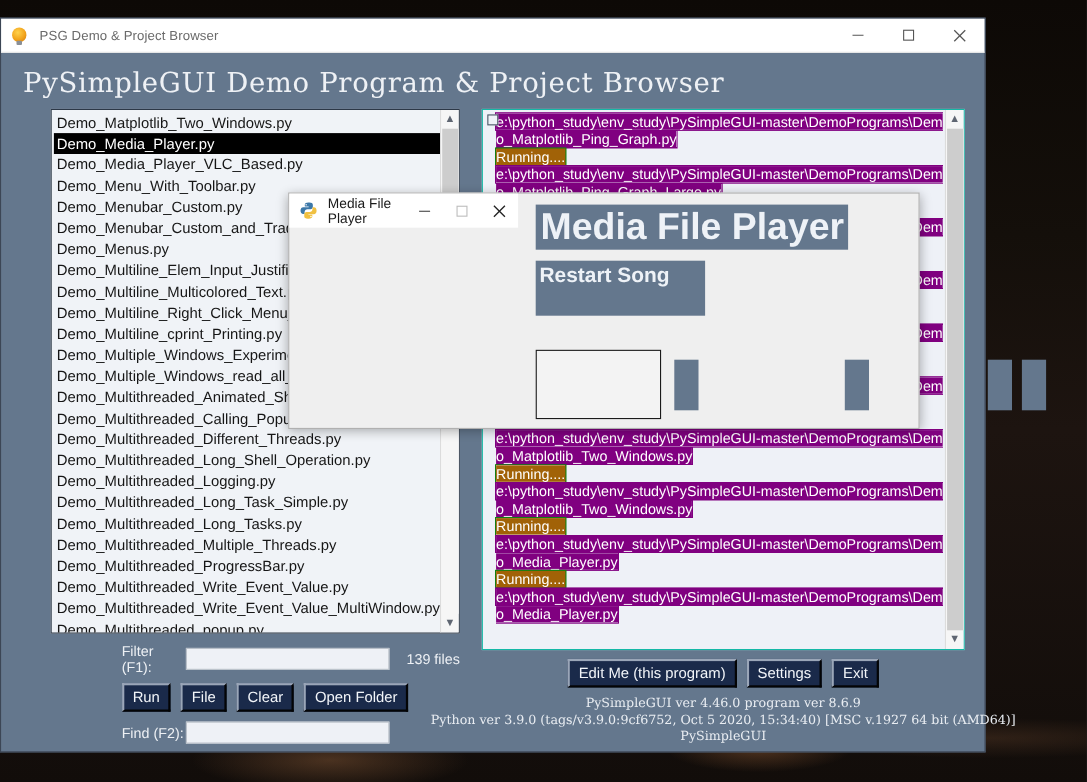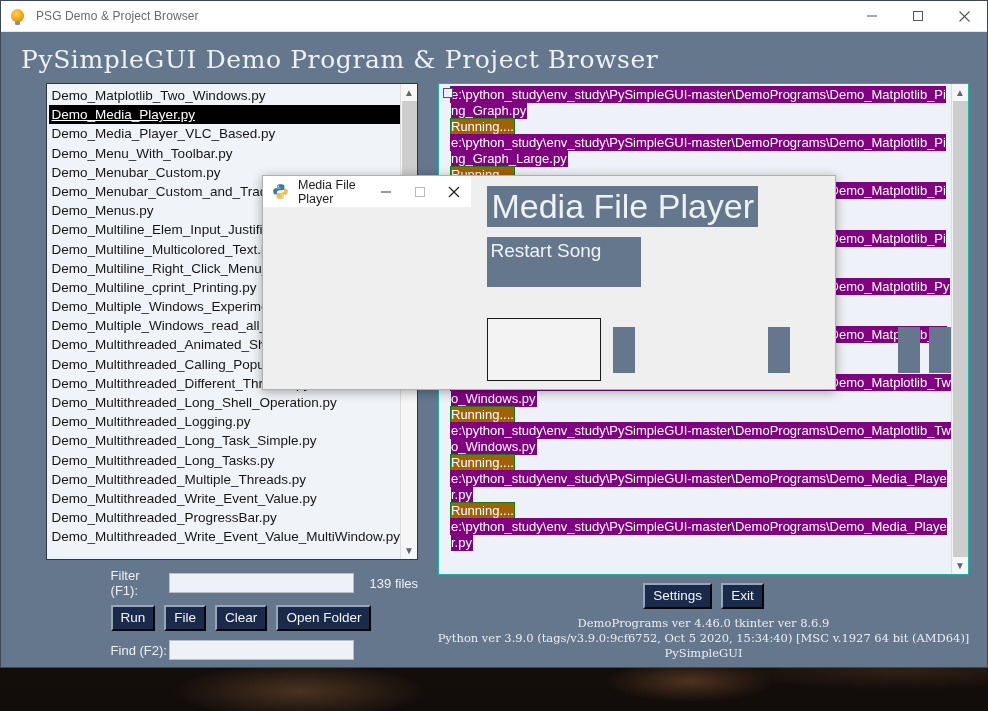"PSG Demo & Project Browser" #main-window { top: 0 -> 16px; width: 988px -> 896px }
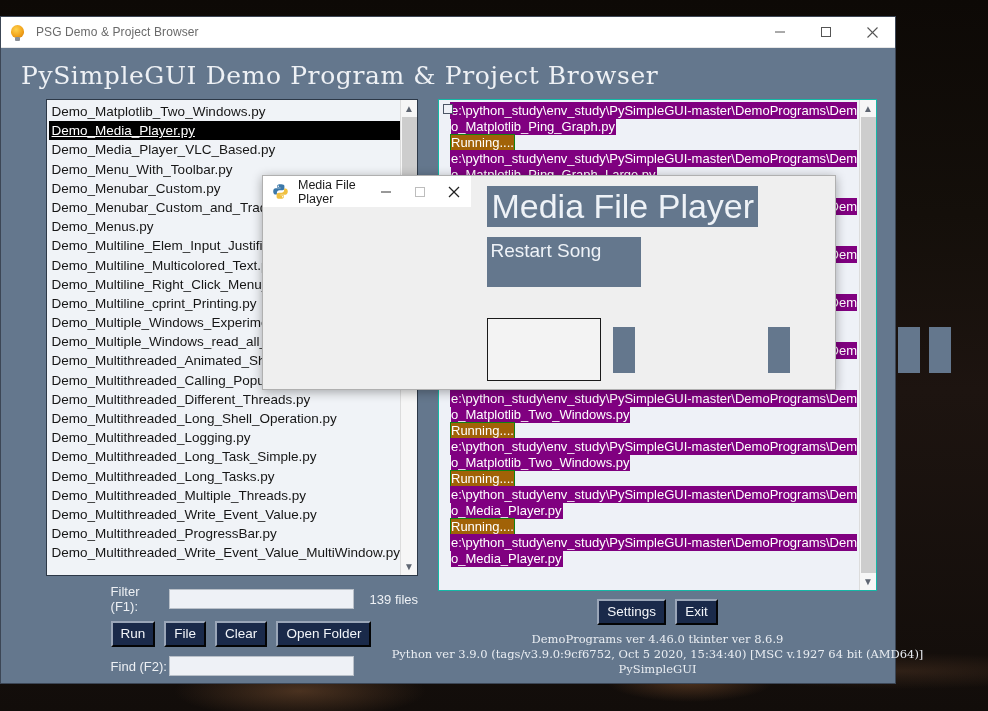"Demo_Media_Player.py" .file-row.selected { text-decoration: underline -> none }
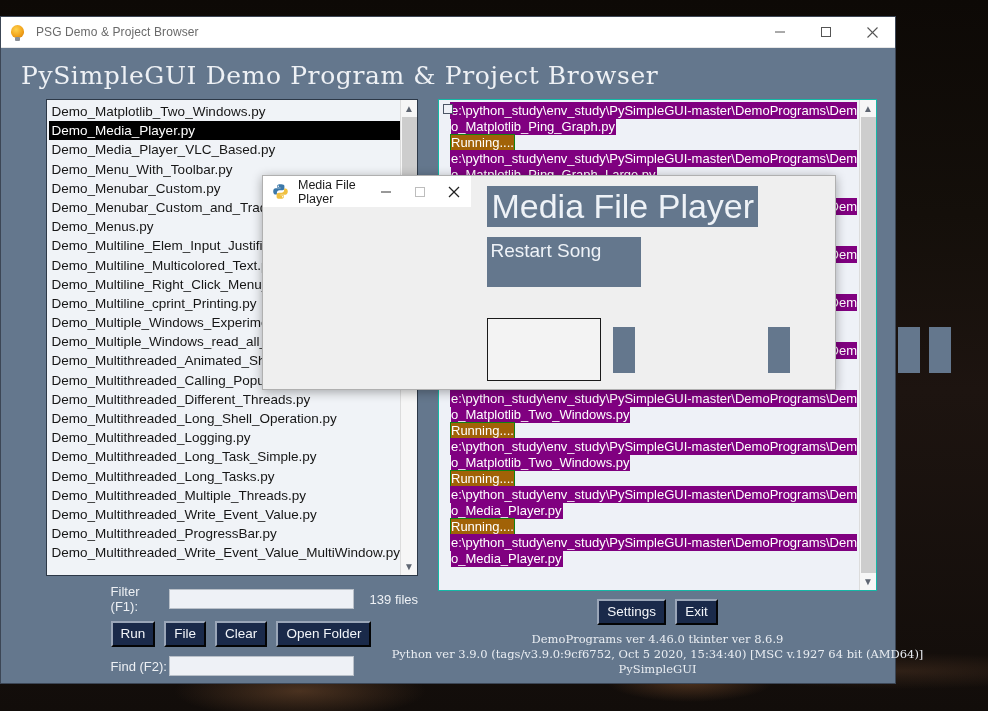"Media File Player Restart Song" #md-body { font-weight: none -> bold }
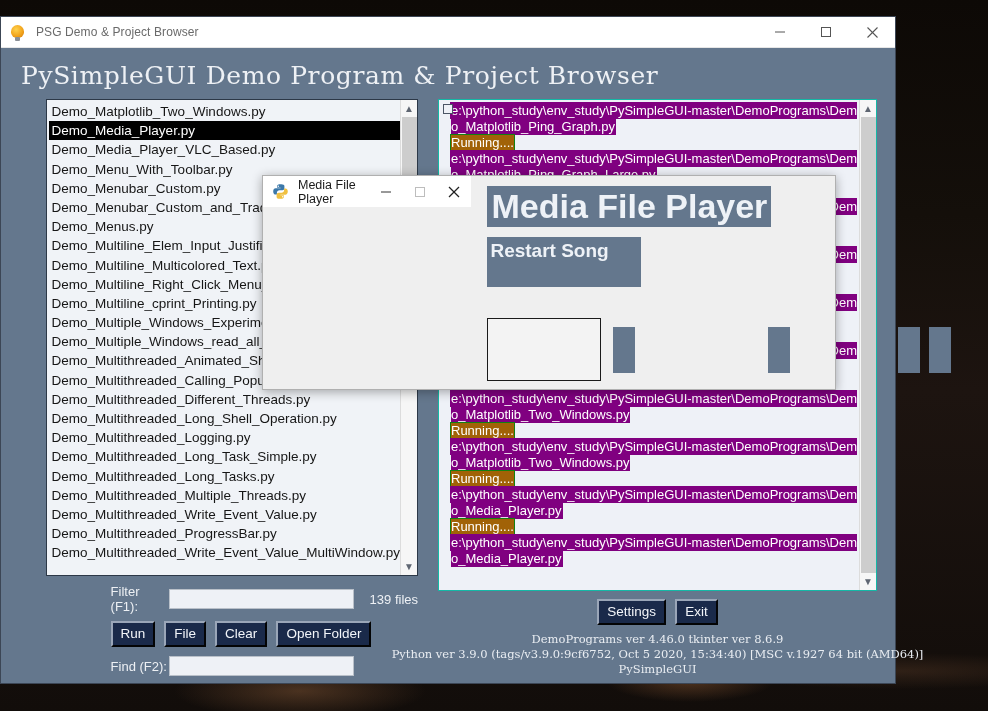"Demo_Multithreaded_Write_Event_Value.py" div.file-row { order: before "Demo_Multithreaded_ProgressBar.py" -> after "Demo_Multithreaded_ProgressBar.py" }
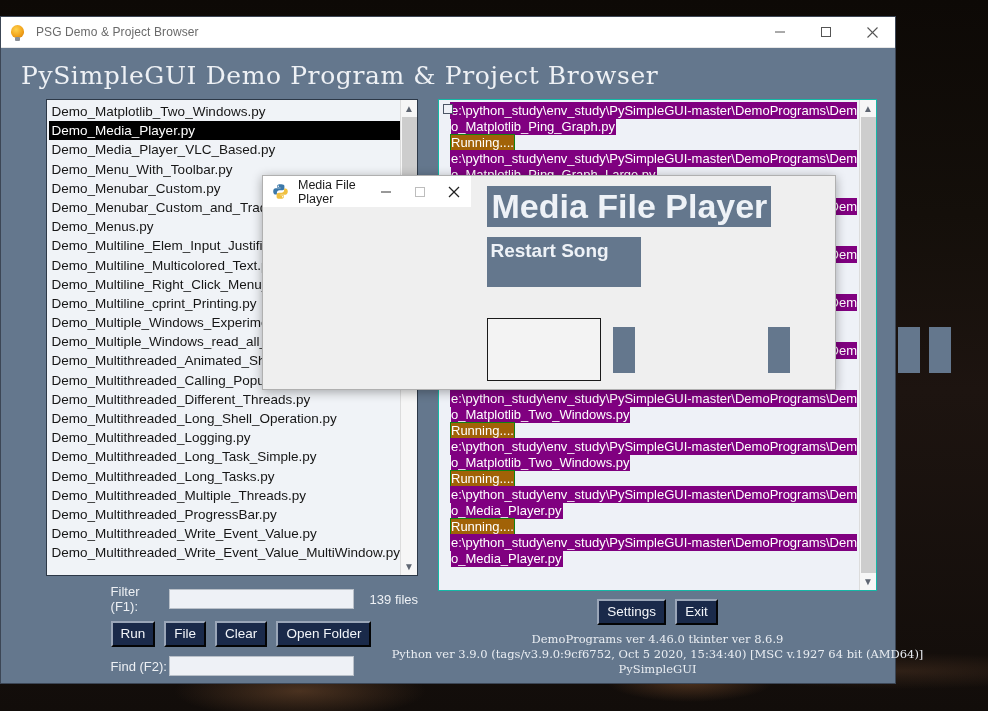"Demo_Multithreaded_popup.py" div.file-row { html: none -> <div>Demo_Multithreaded_popup.py</div> }
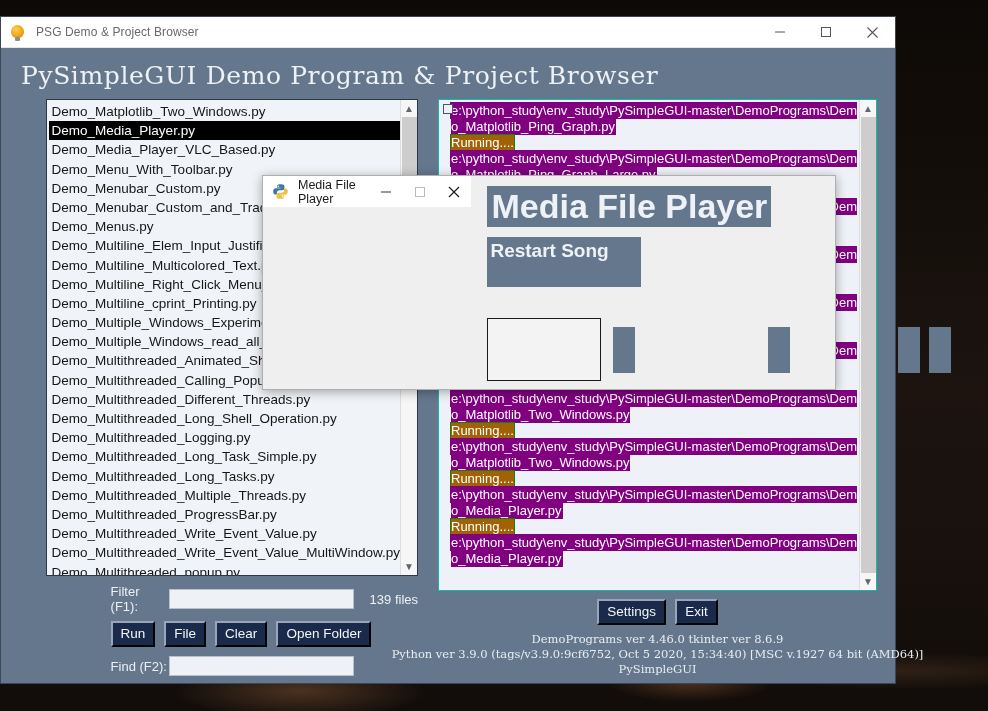"Edit Me (this program)" button.psg-btn { html: none -> <button>Edit Me (this program)</button> }
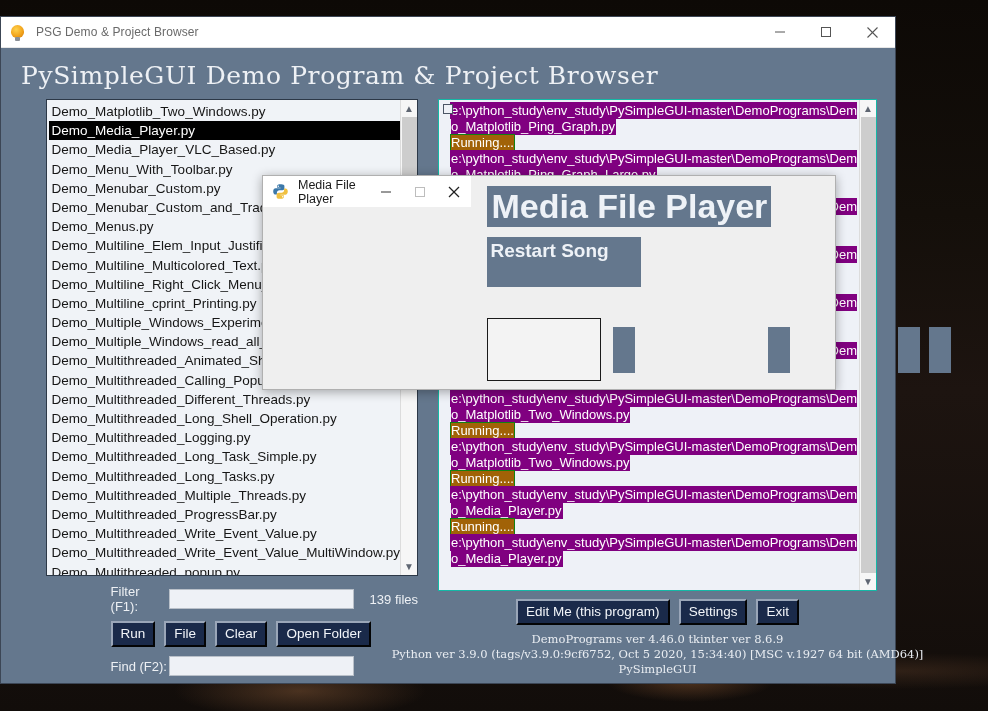"DemoPrograms ver 4.46.0 tkinter ver" div { text: DemoPrograms ver 4.46.0   tkinter -> PySimpleGUI ver 4.46.0   program }
